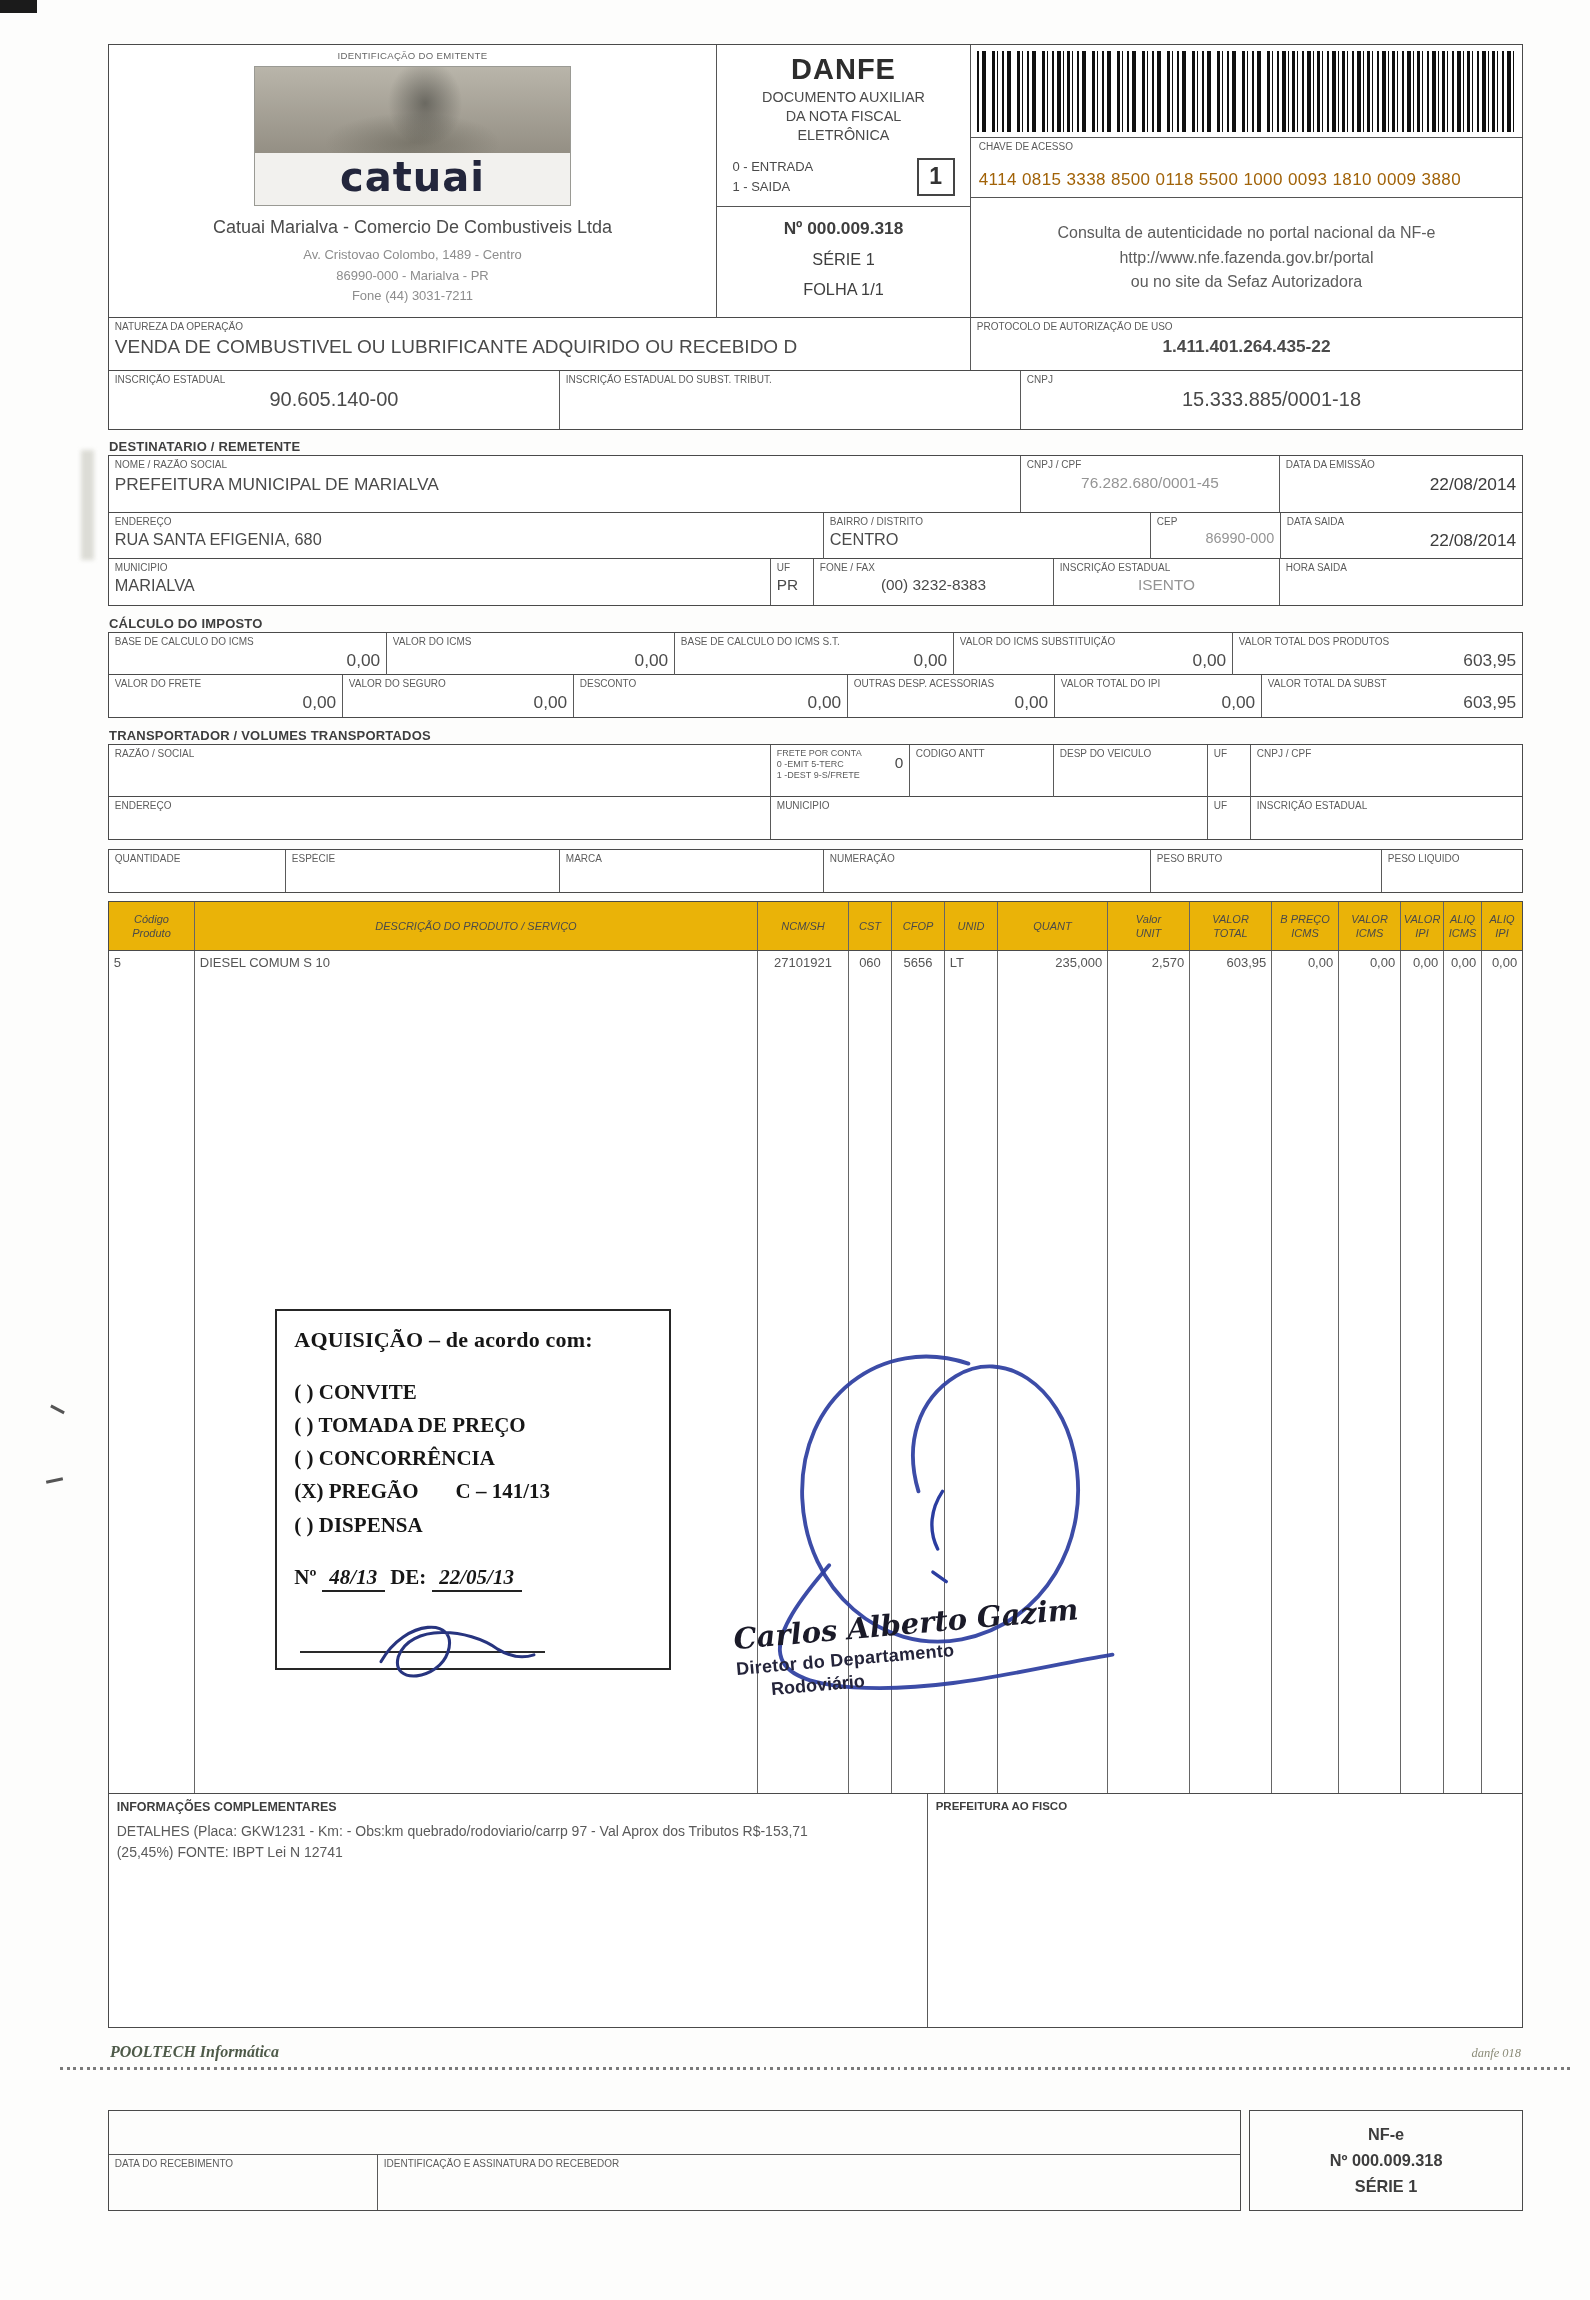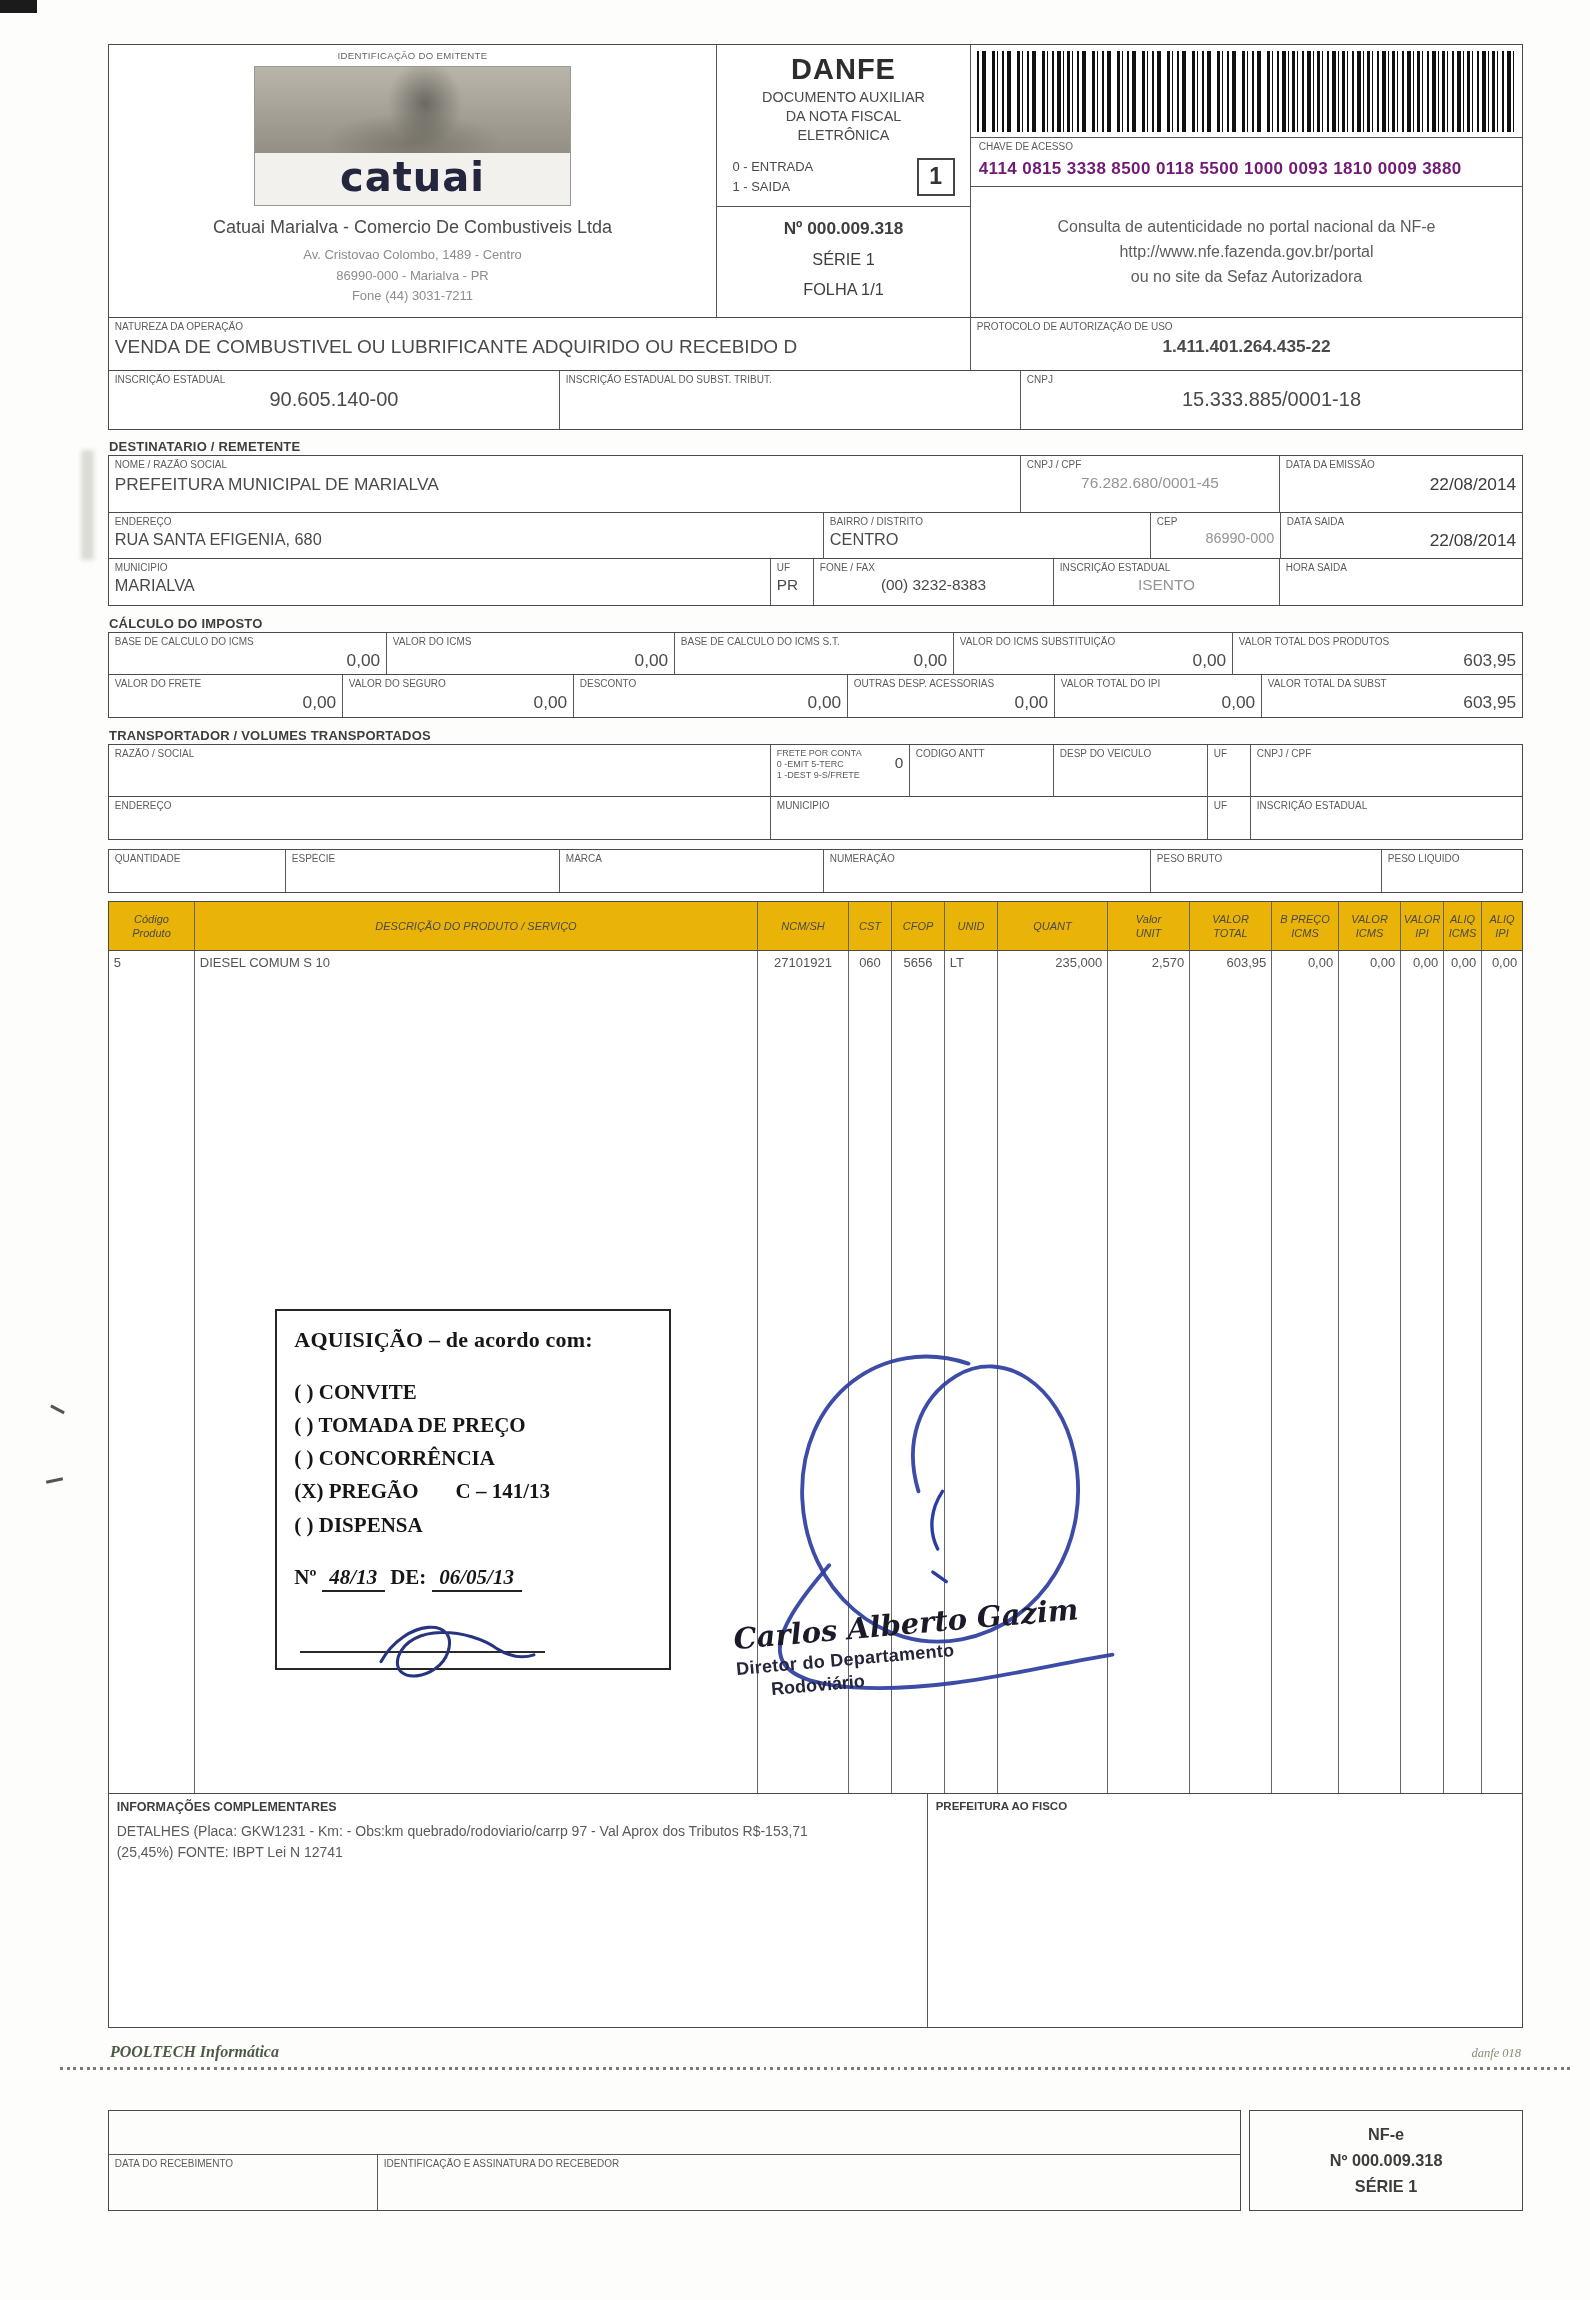"4114 0815 3338 8500 0118" .chave-val { color: #701a75 -> #a16207; font-weight: bold -> normal; margin-top: 6px -> 17px }
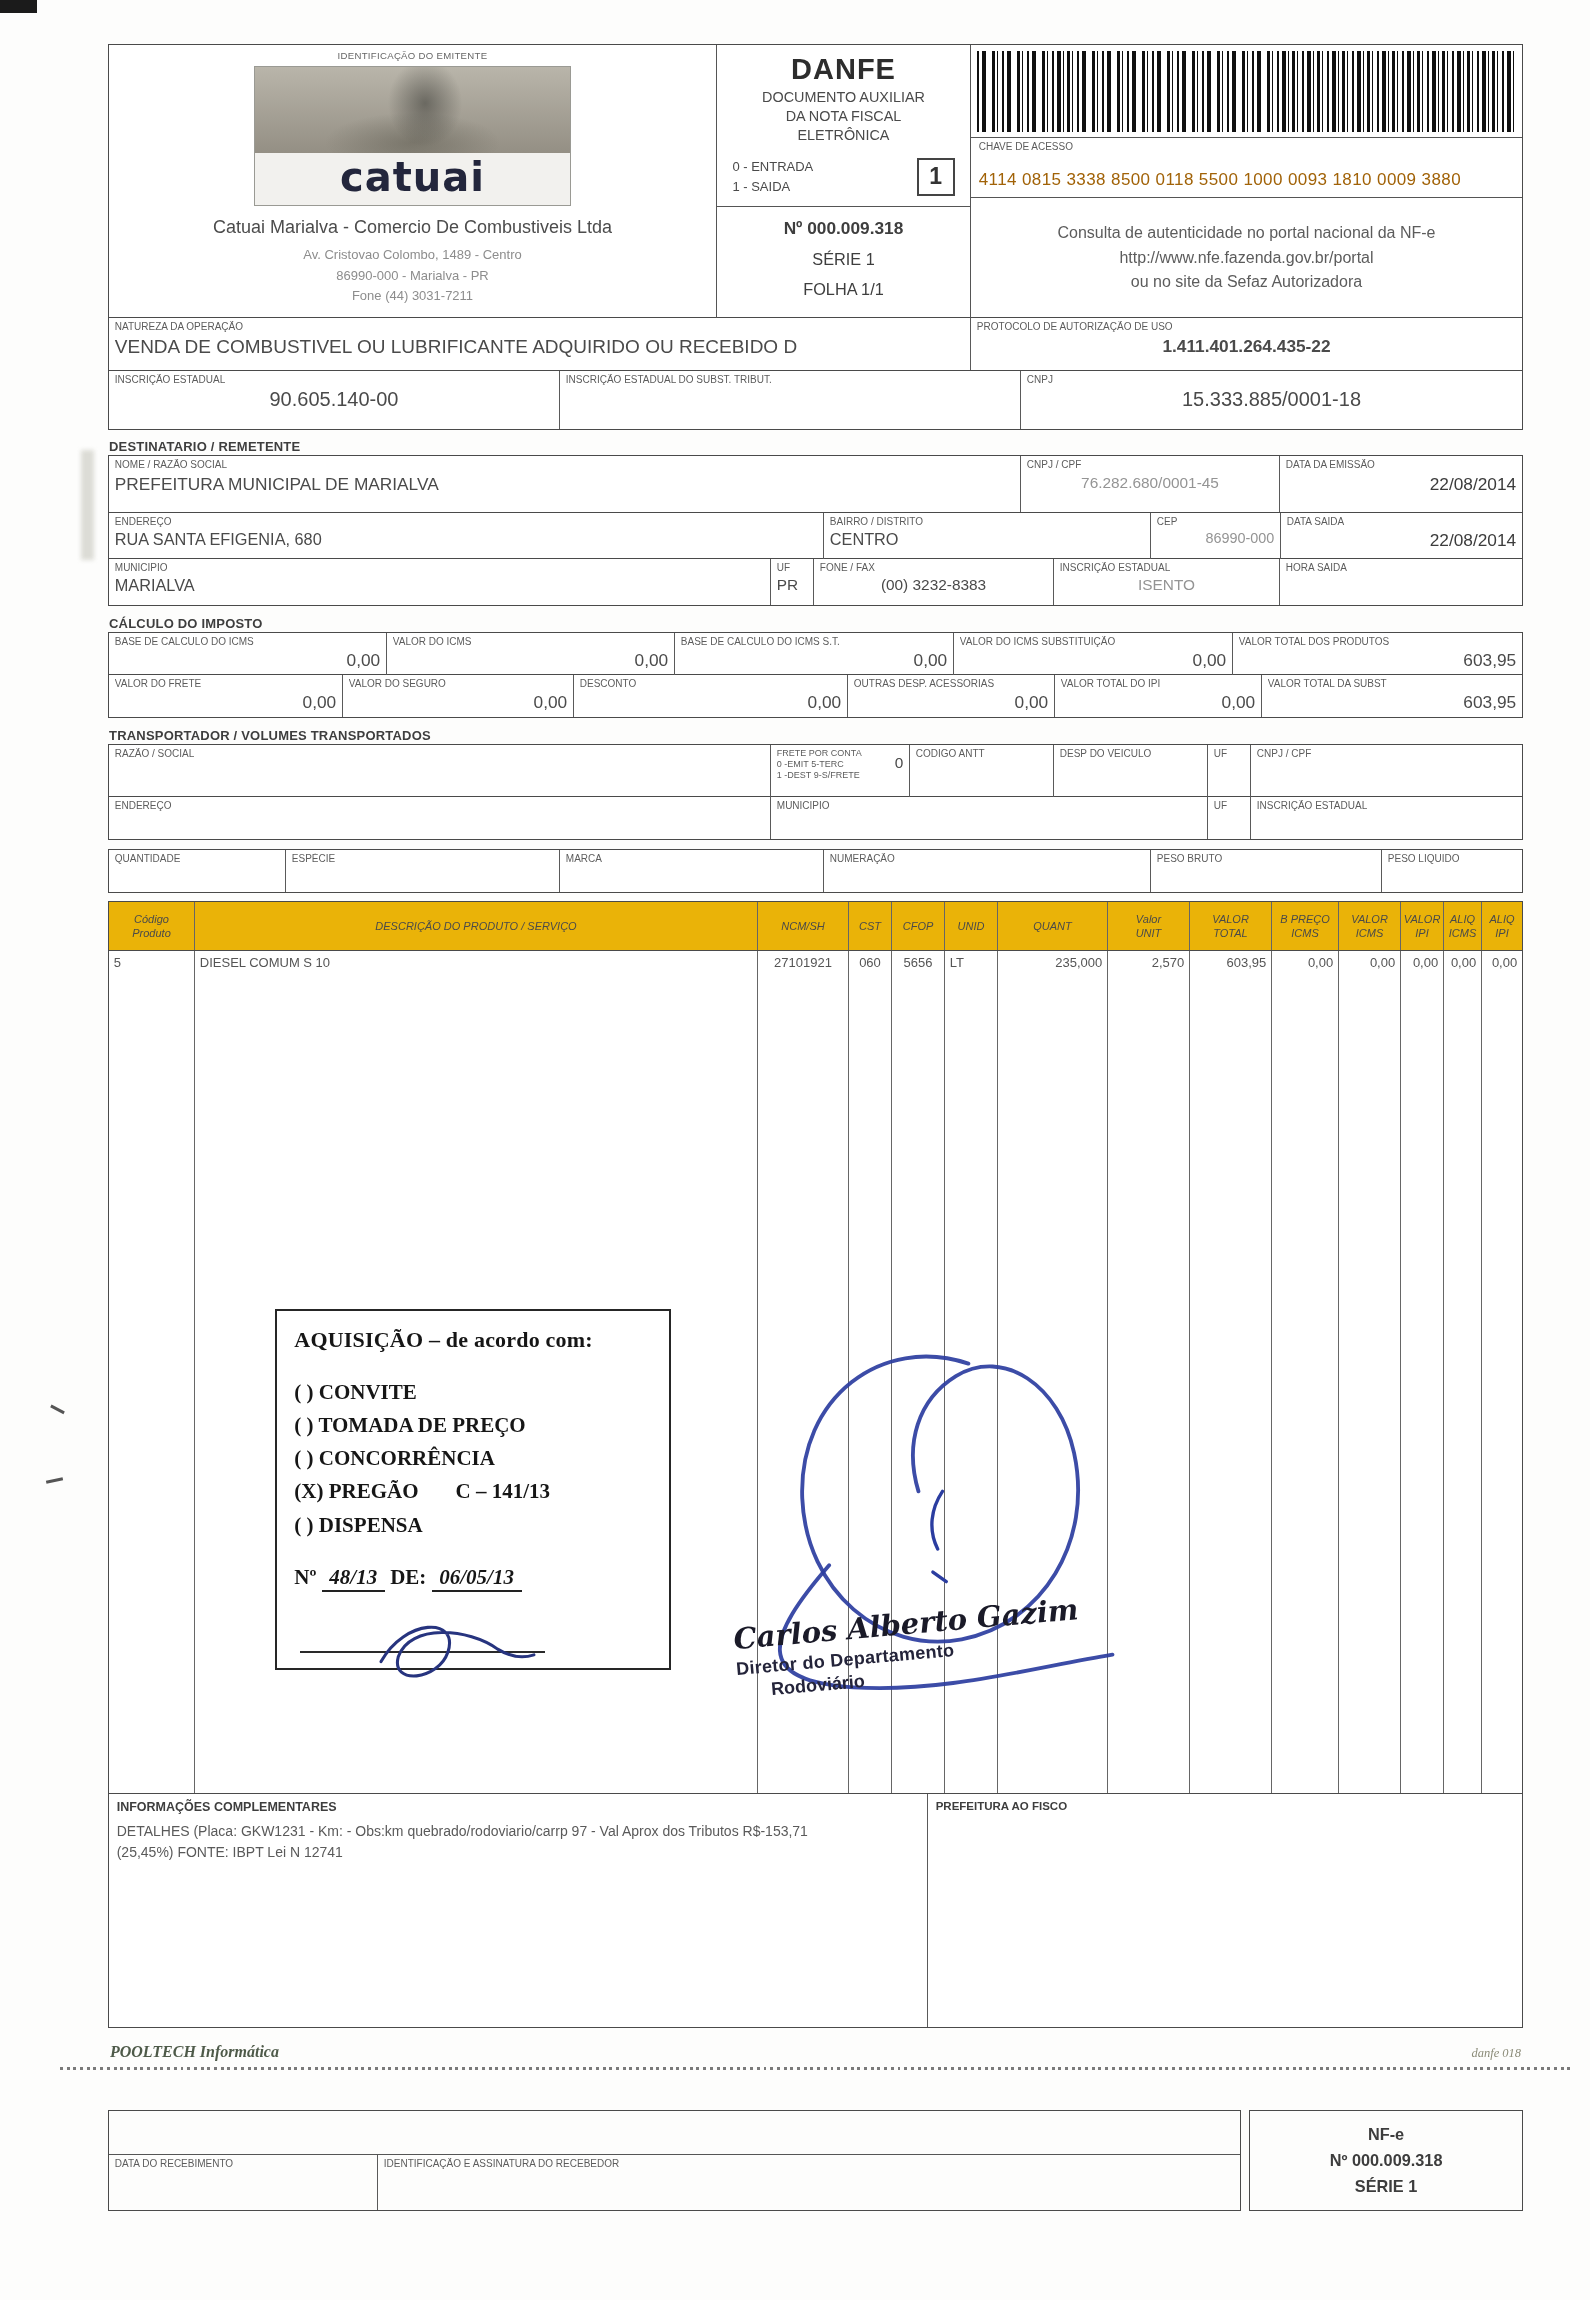"06/05/13" span.u { text: 06/05/13 -> 22/05/13 }
